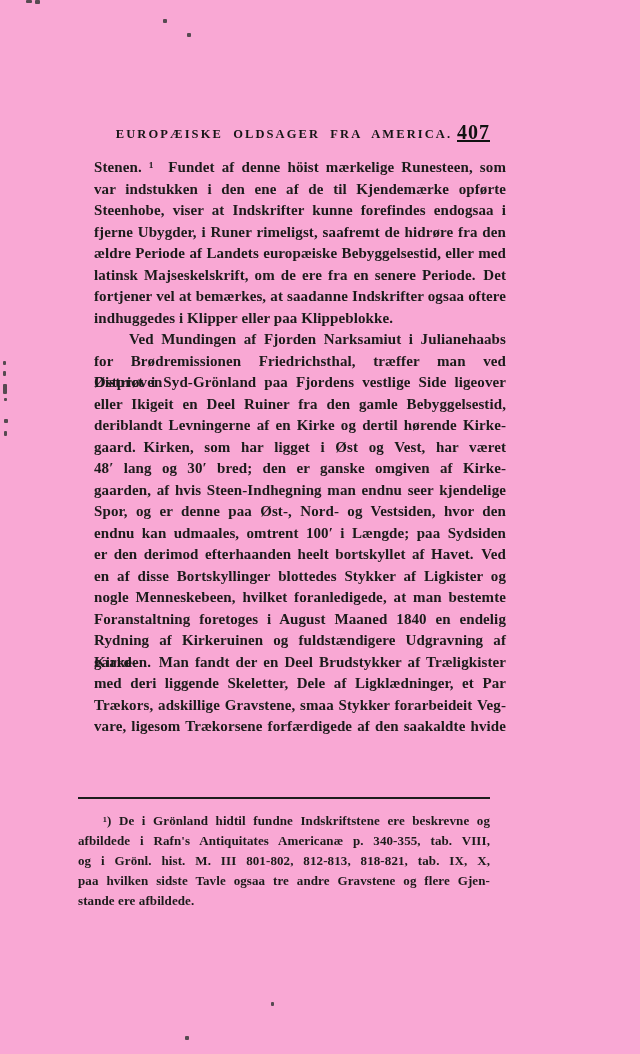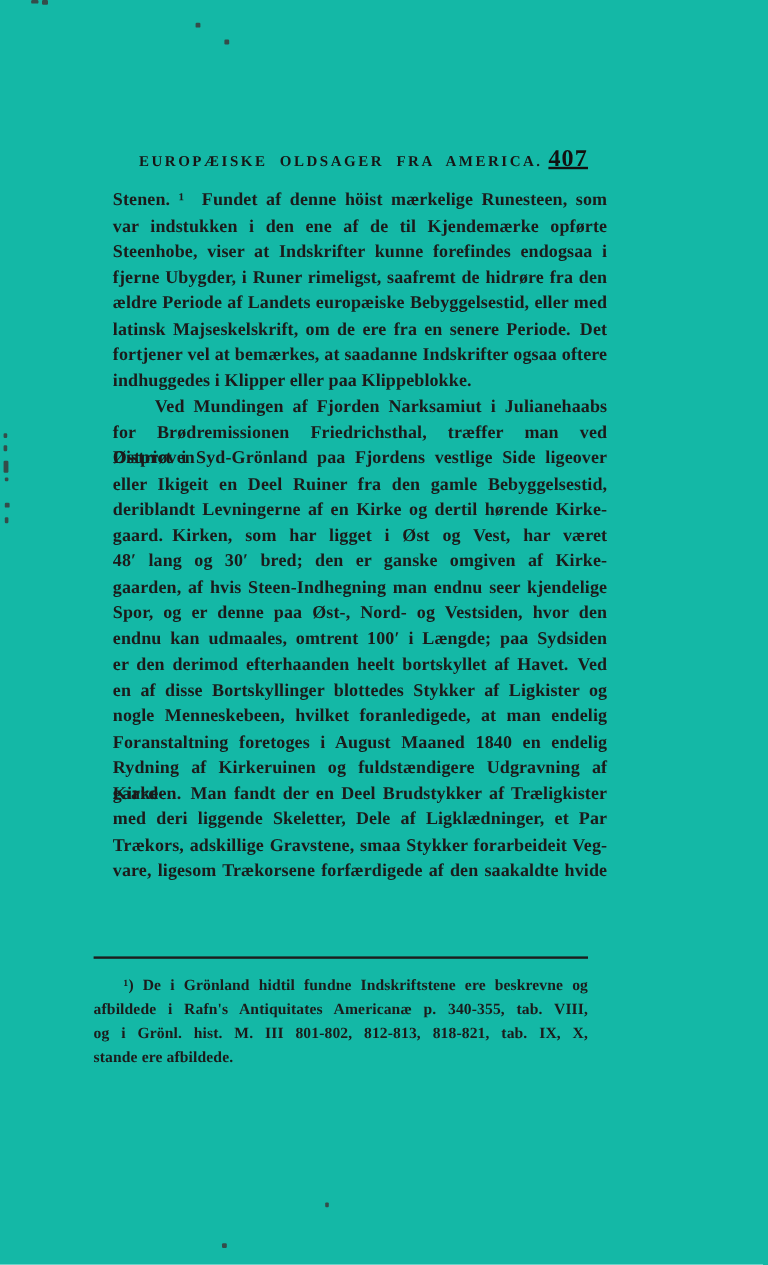"EUROPÆISKE OLDSAGER FRA AMERICA." .page { background: #14b8a6 -> #f9a8d4 }
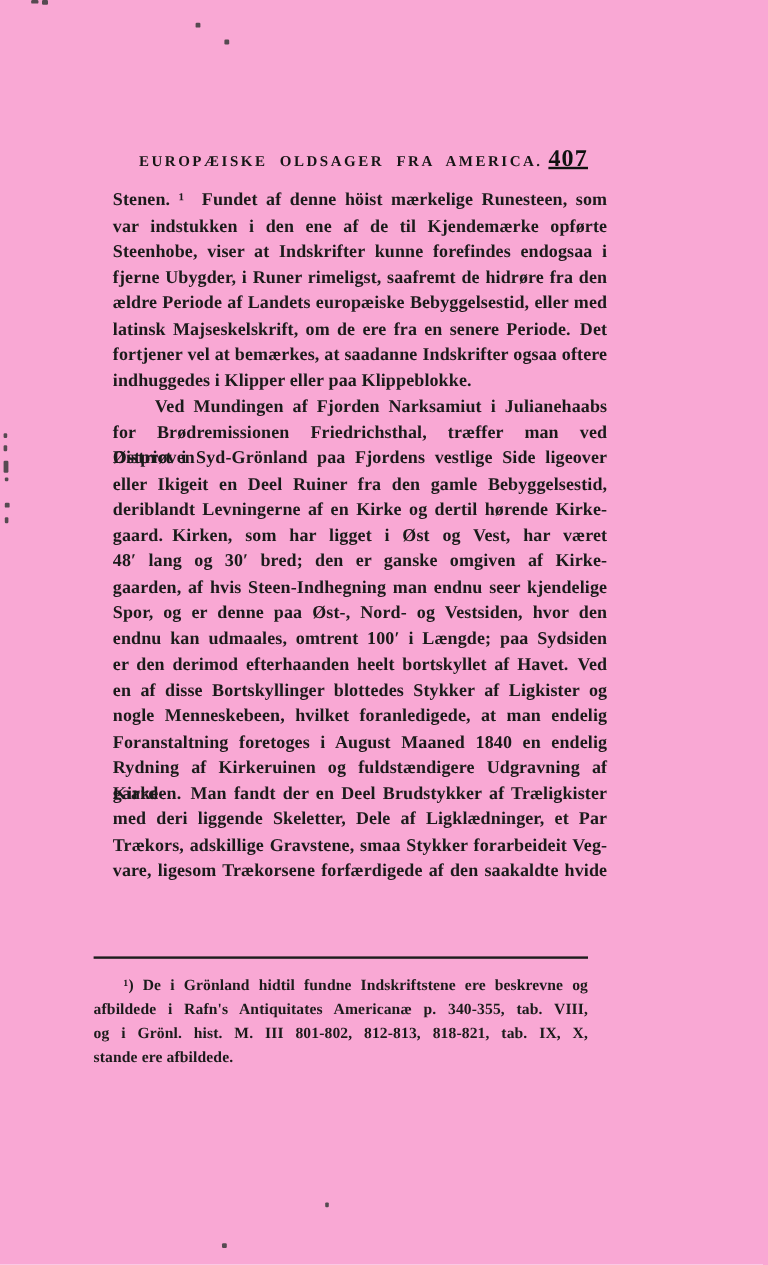"nogle Menneskebeen, hvilket" div.line { text: endelig -> bestemte }
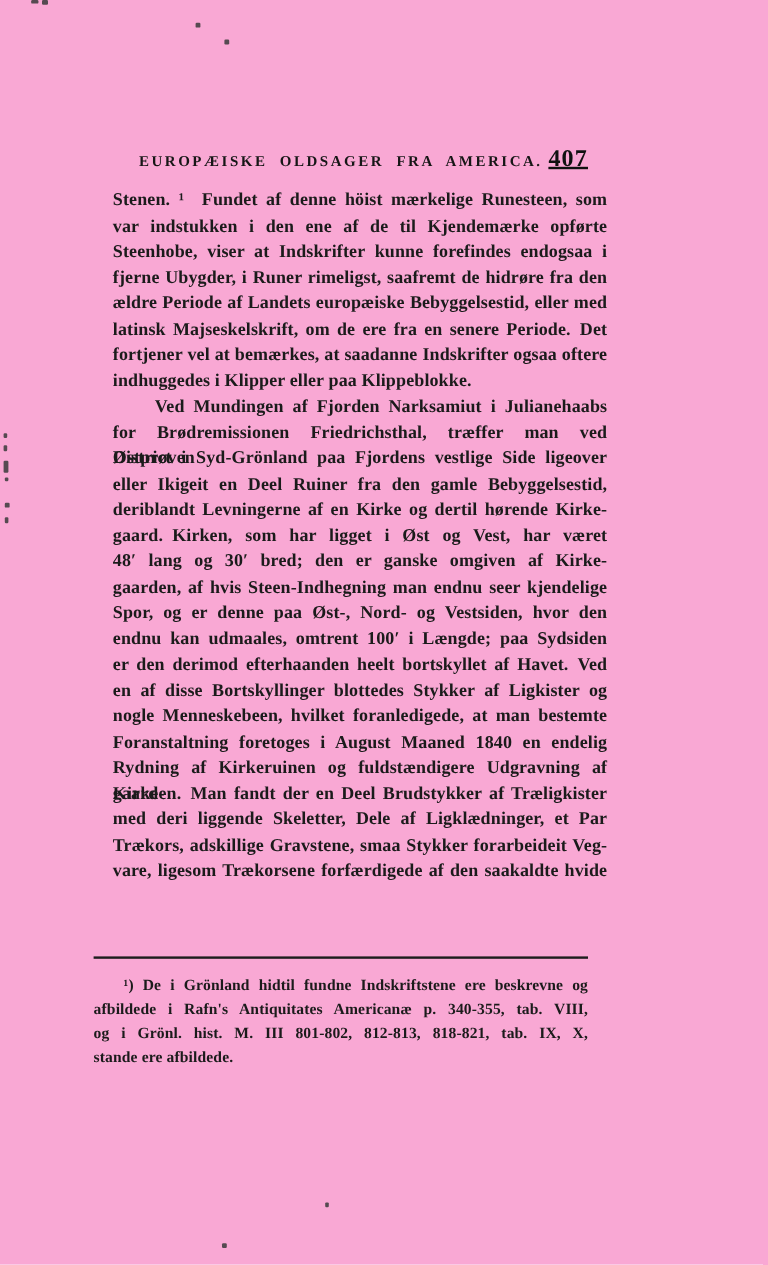"paa hvilken sidste Tavle ogsaa" div.line { html: none -> <div>paa hvilken sidste Tavle ogsaa tre andre Gravstene og flere Gjen-</div> }
